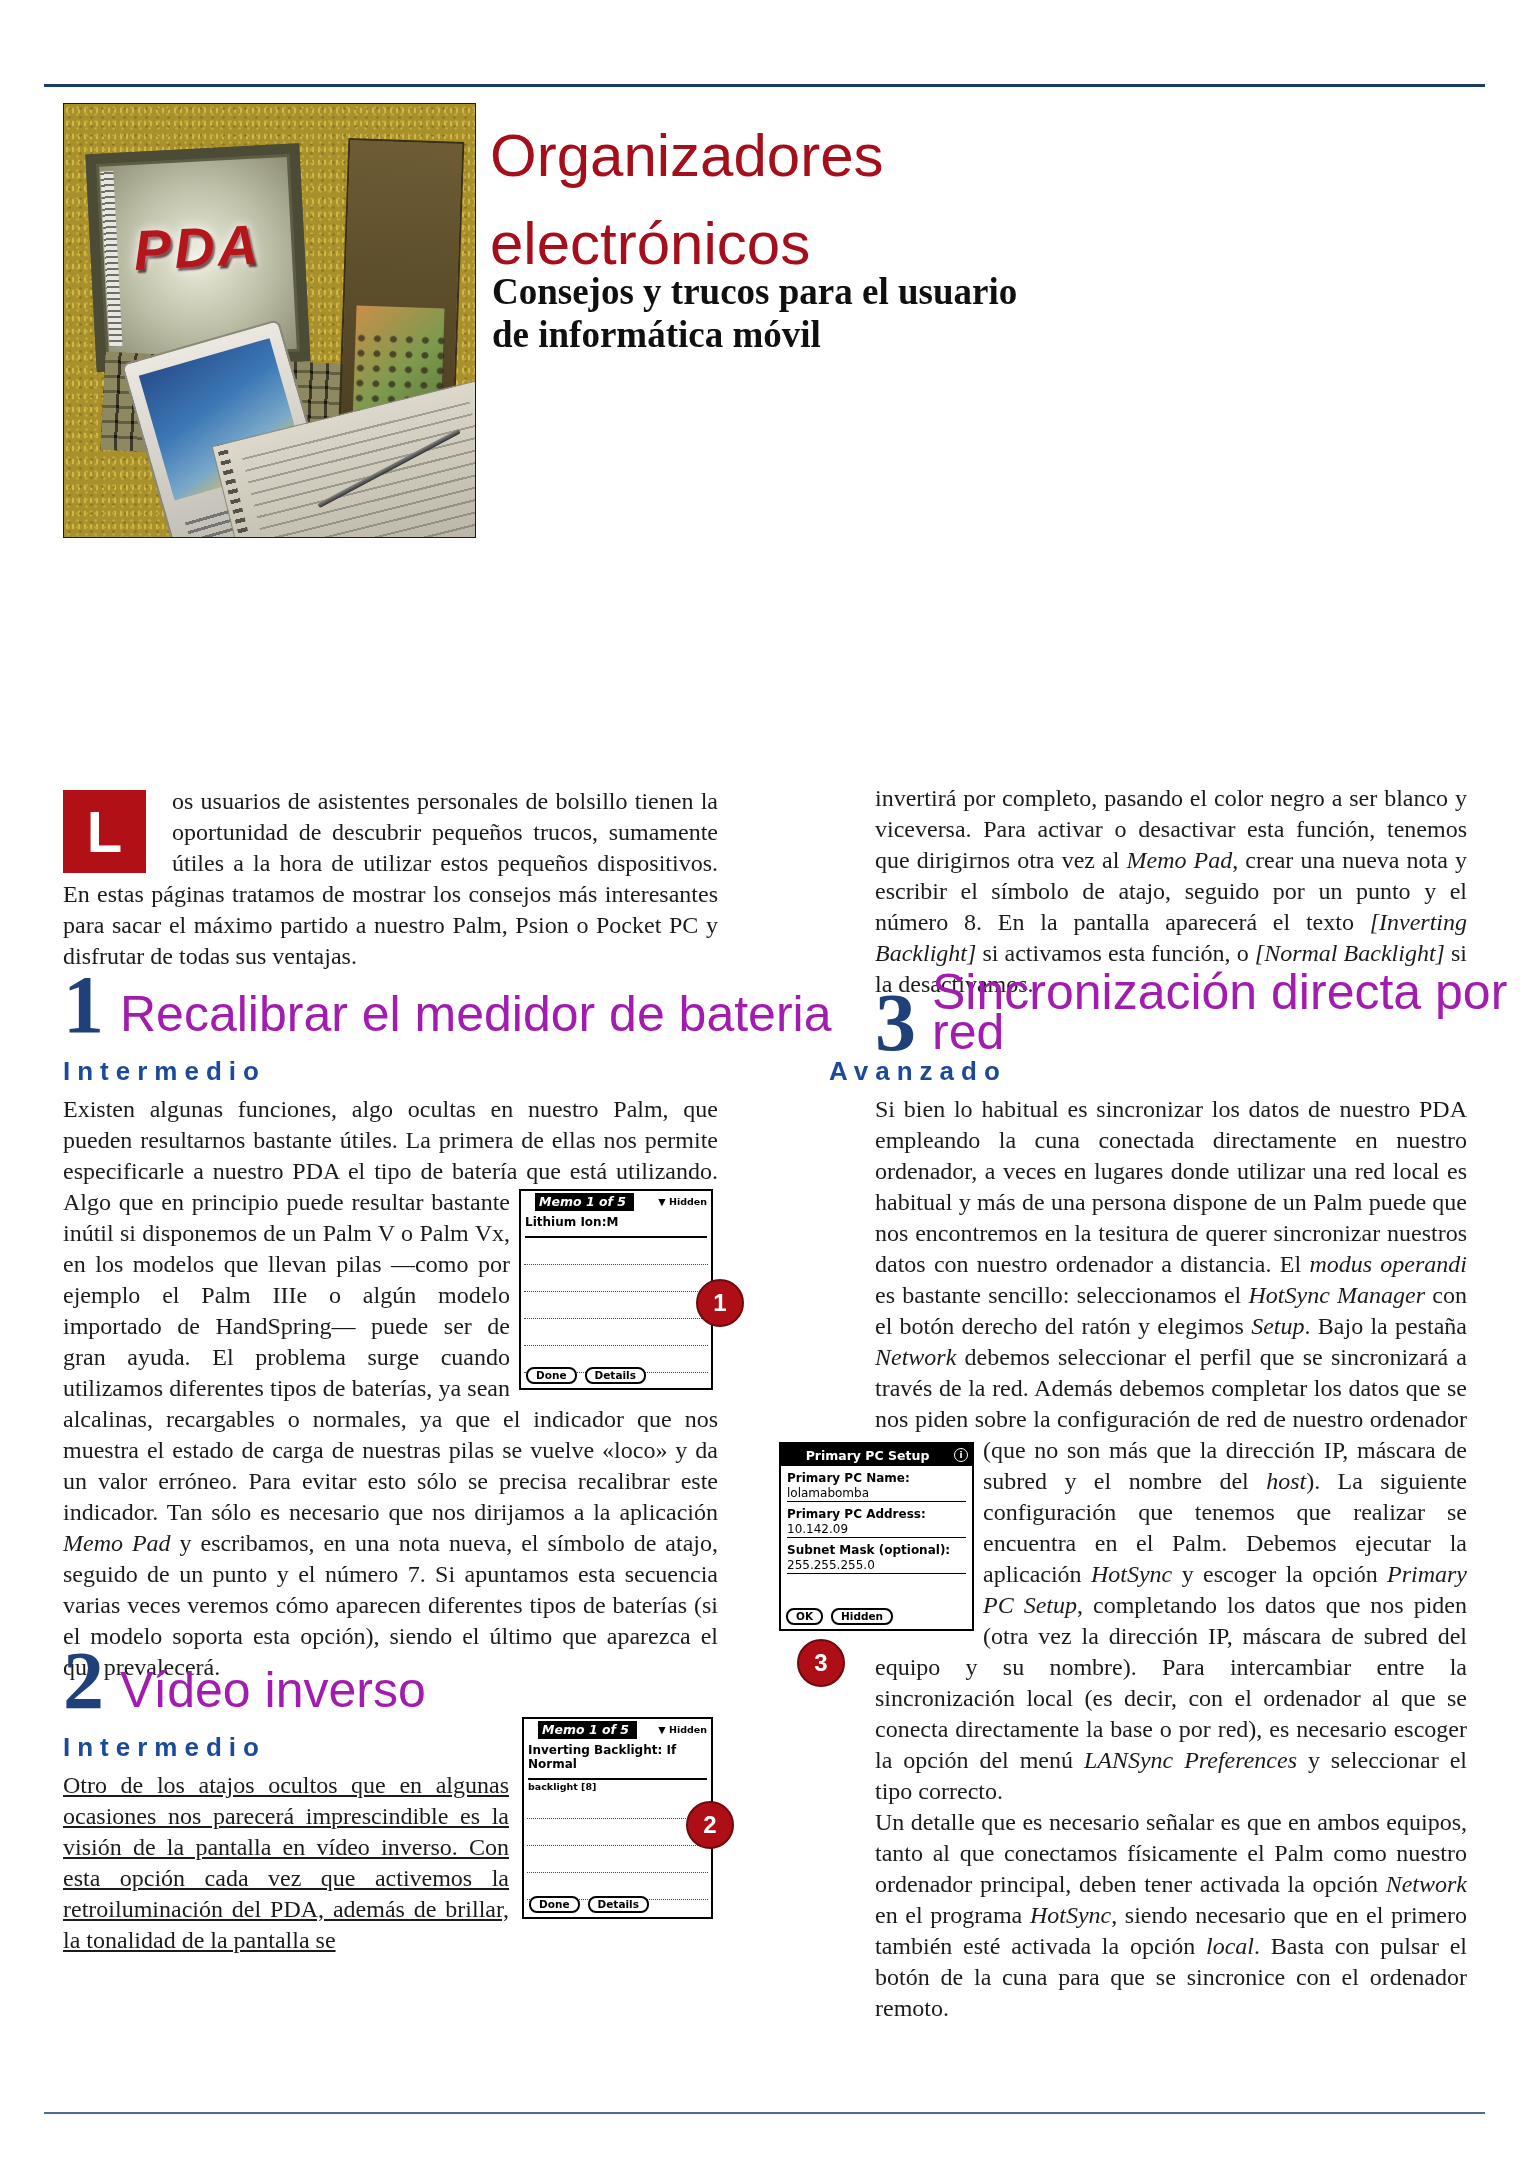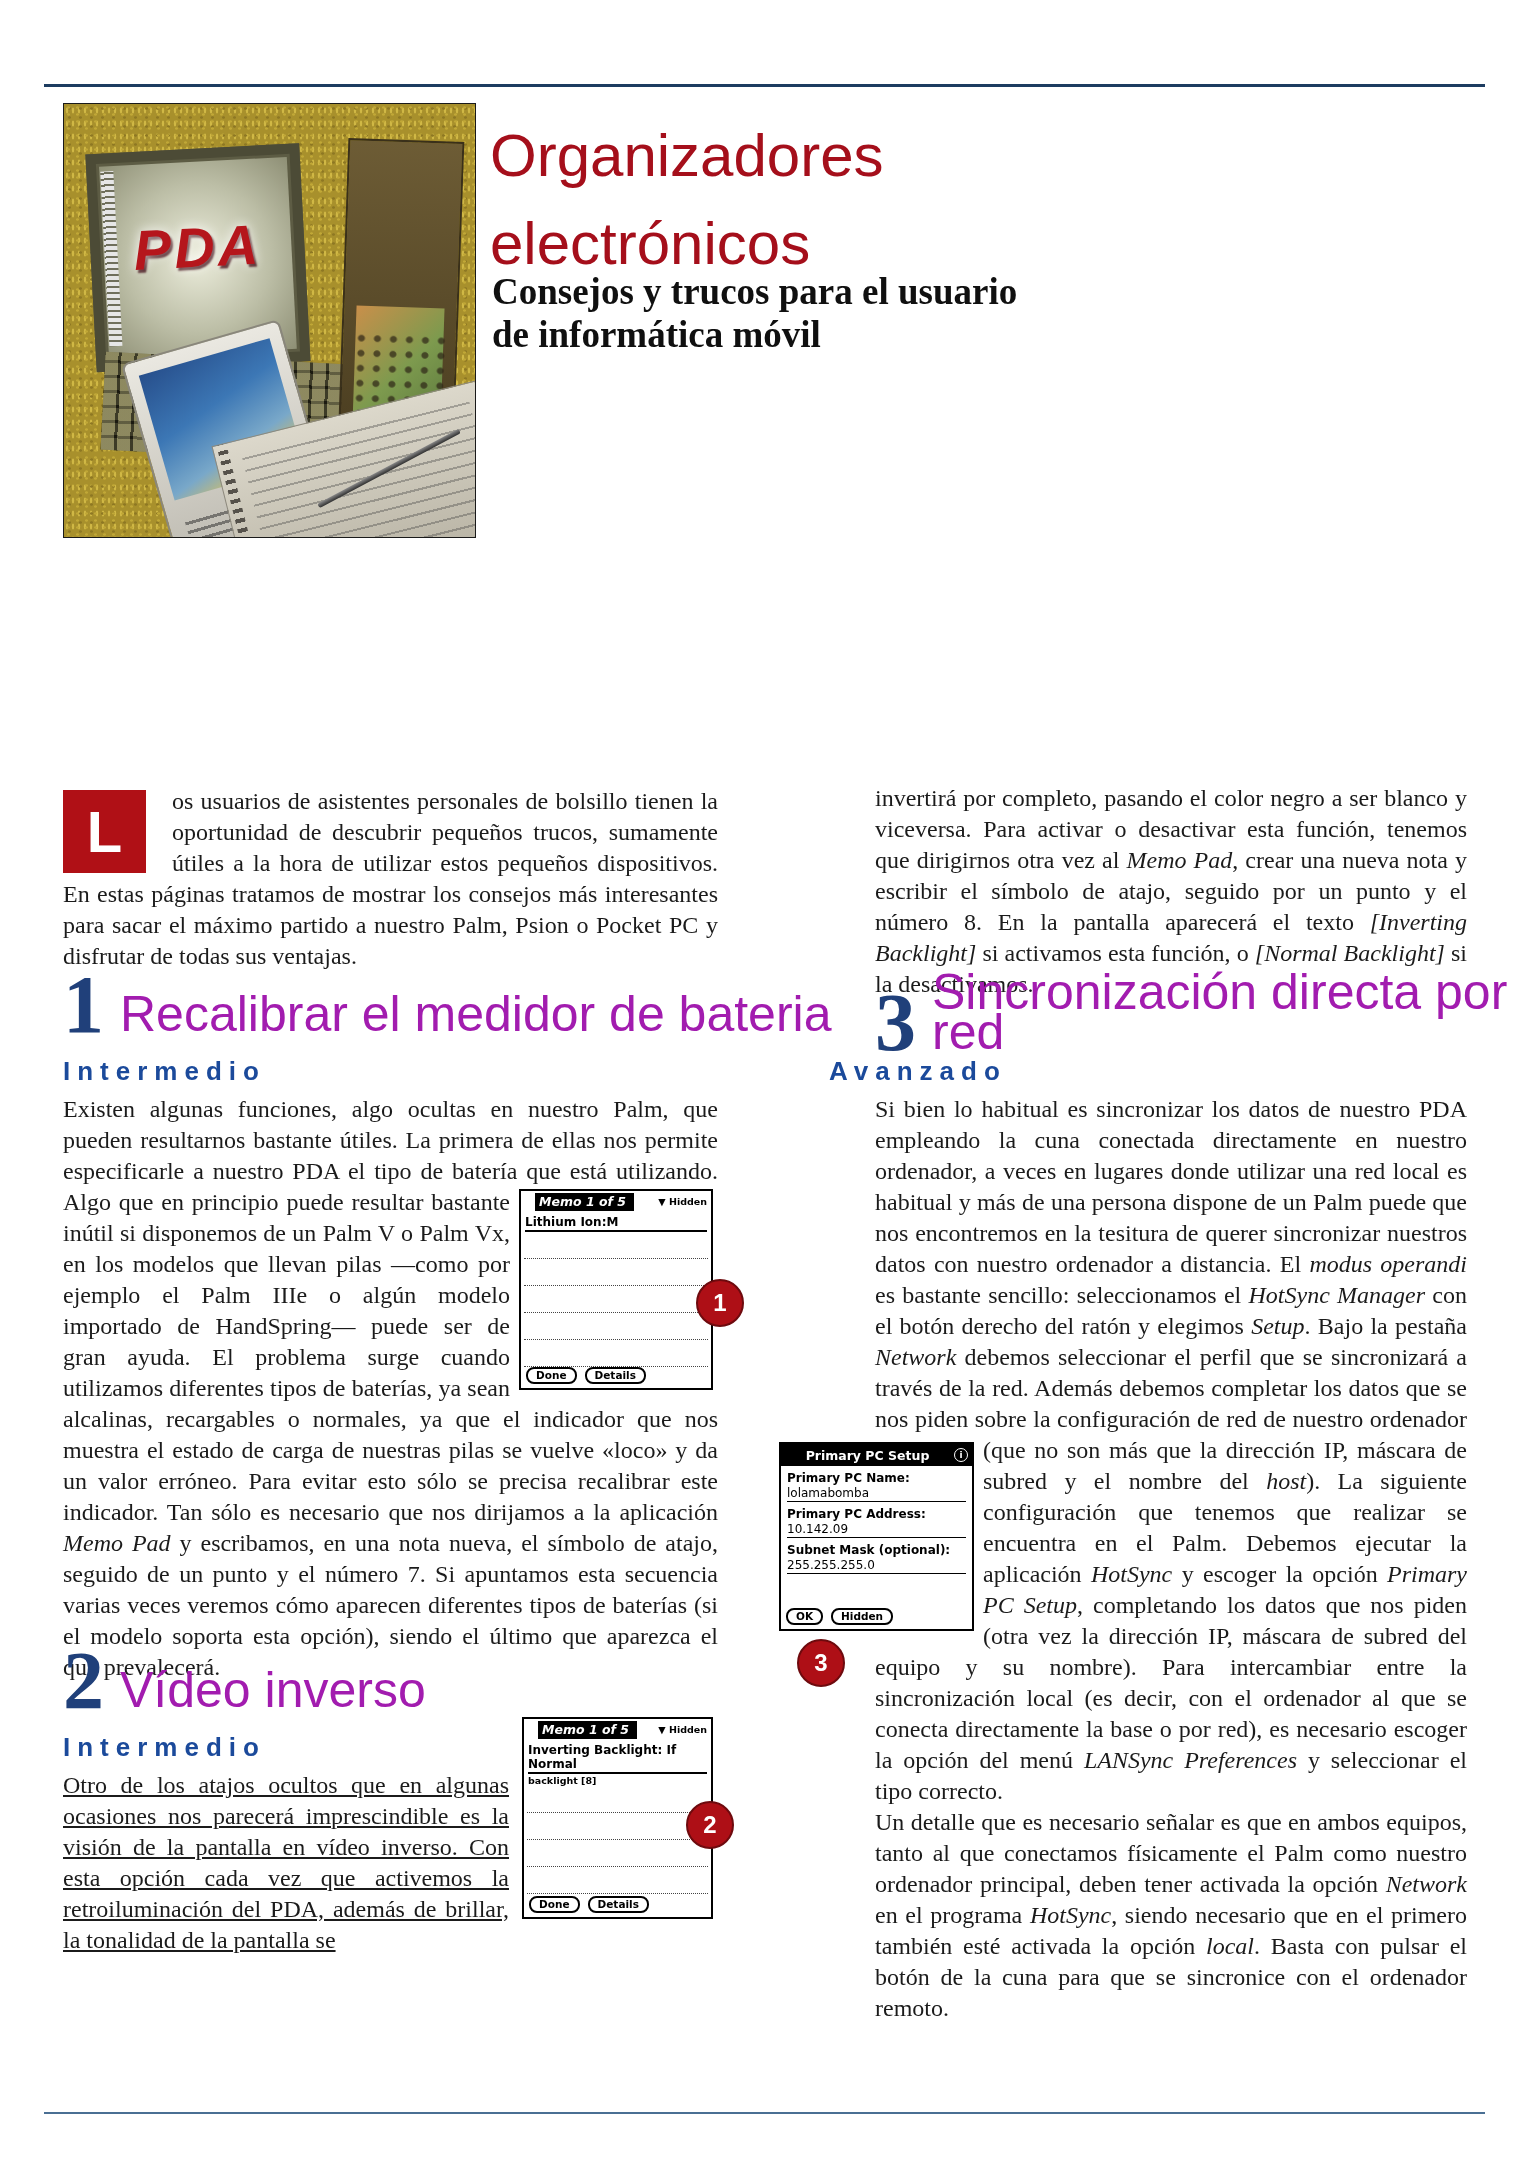"Lithium Ion:M" .p-memo-title { padding-bottom: 1px -> 7px }
